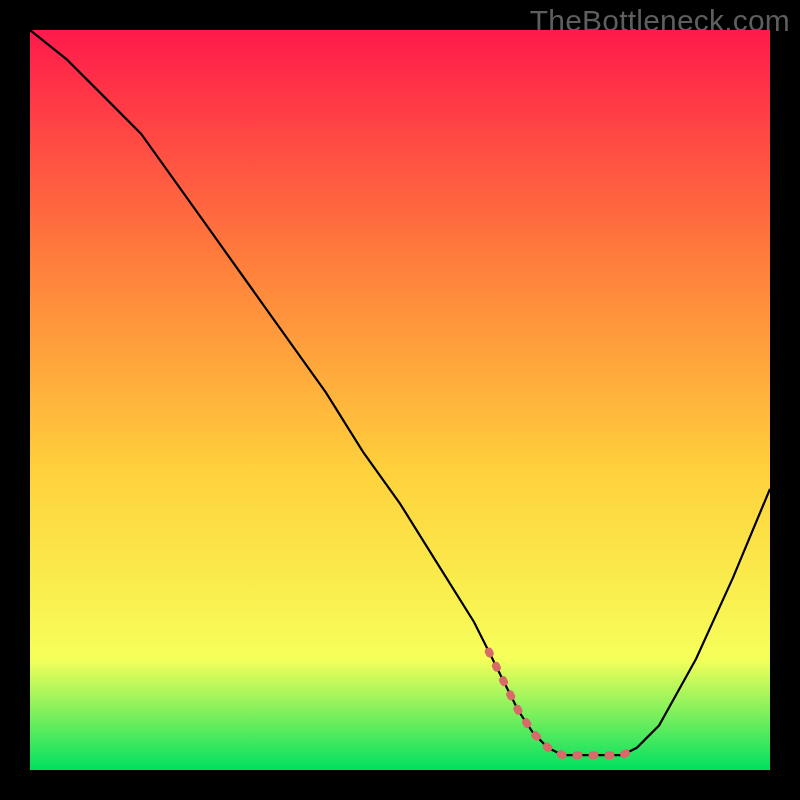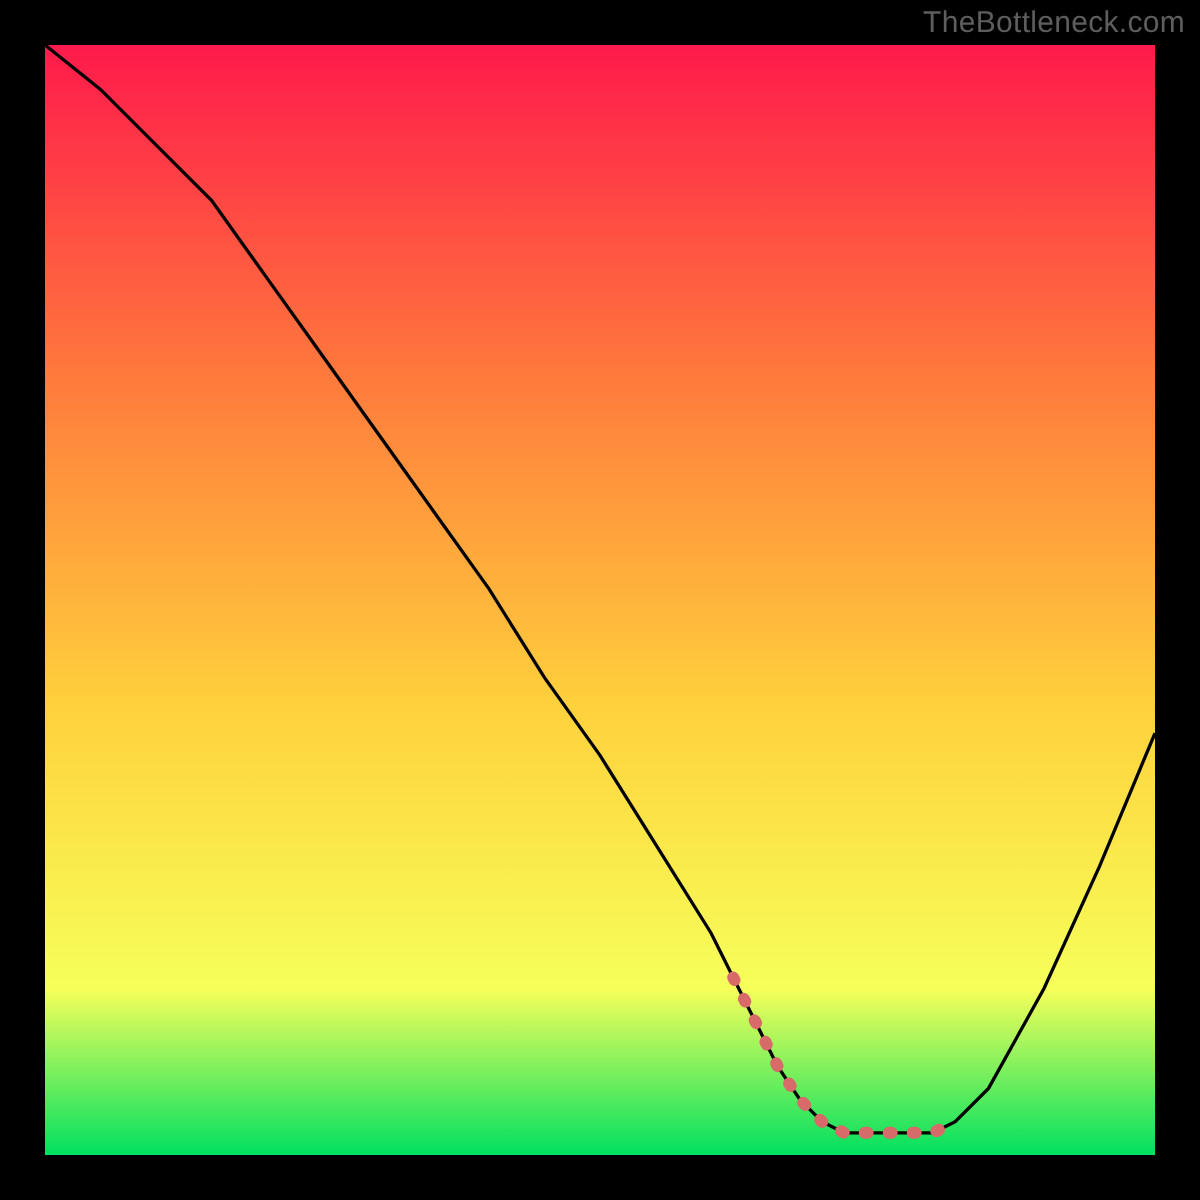"TheBottleneck.com" .watermark { font-size: 20px -> 30px }
